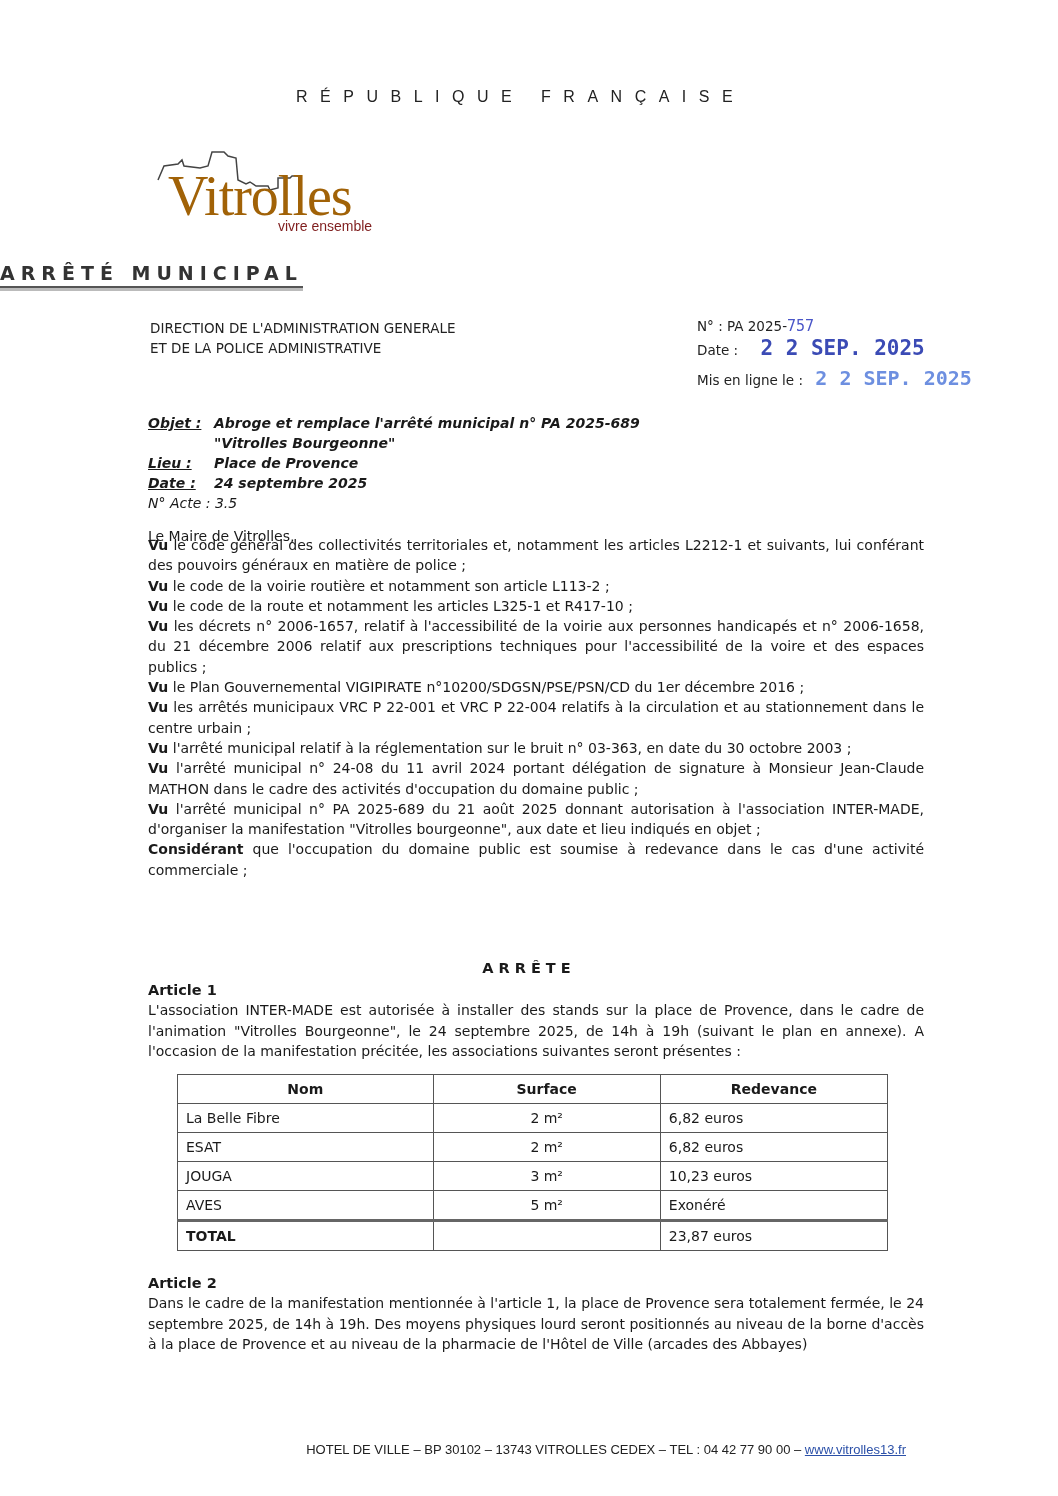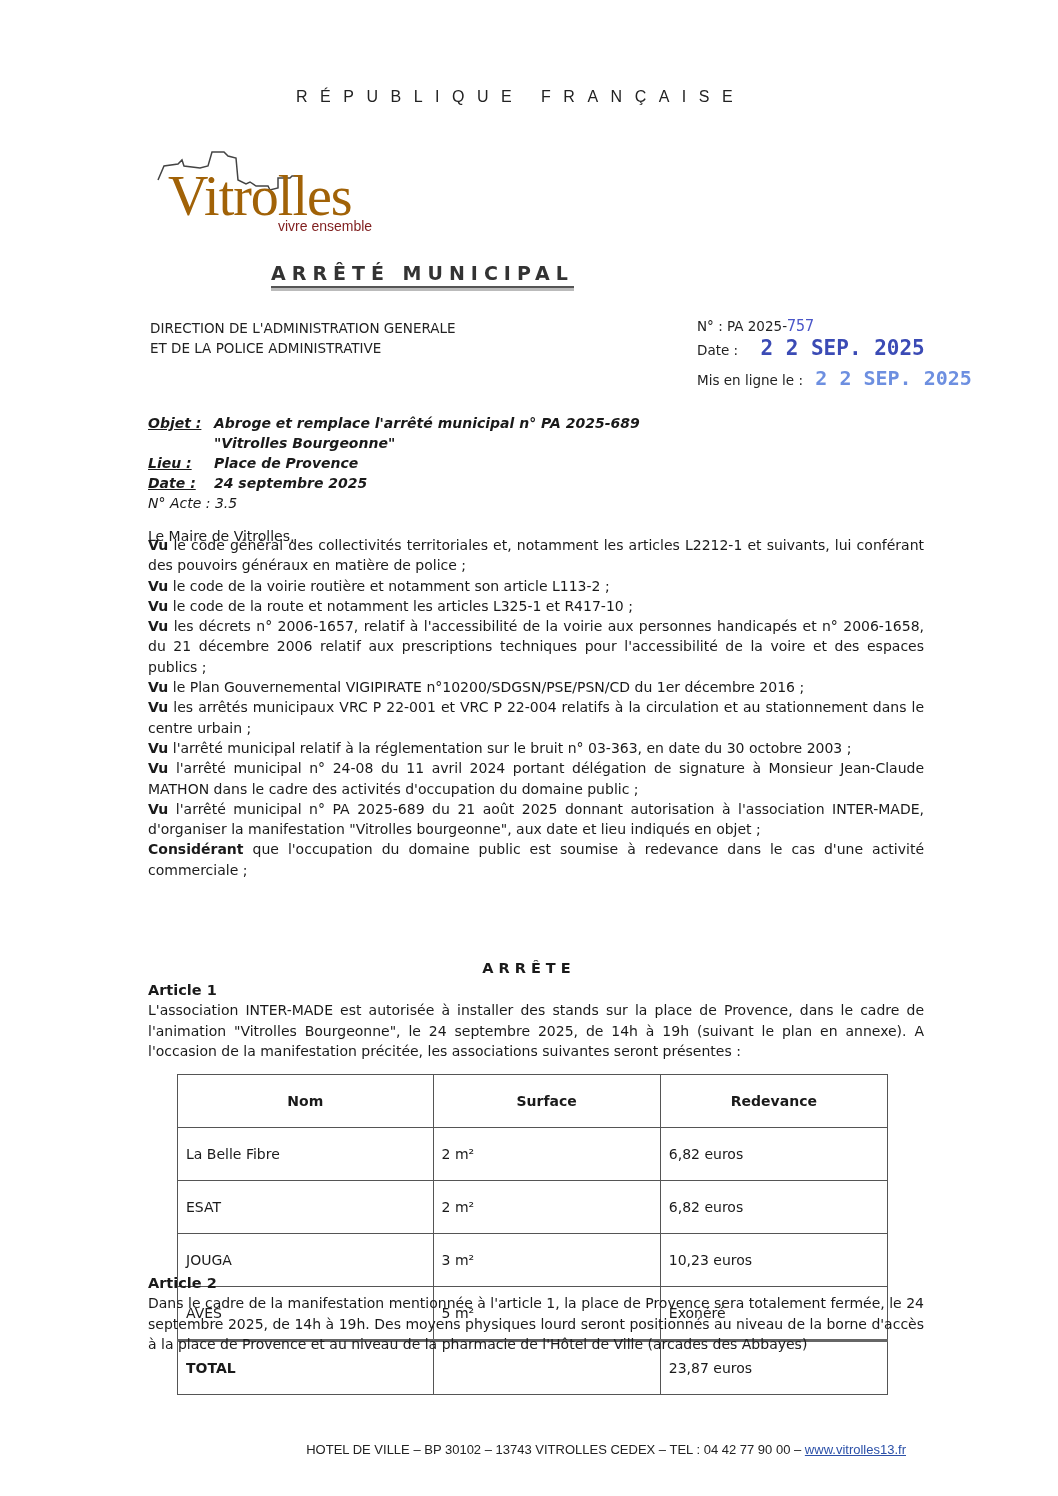"ARRÊTÉ MUNICIPAL" .title { text-align: center -> left }
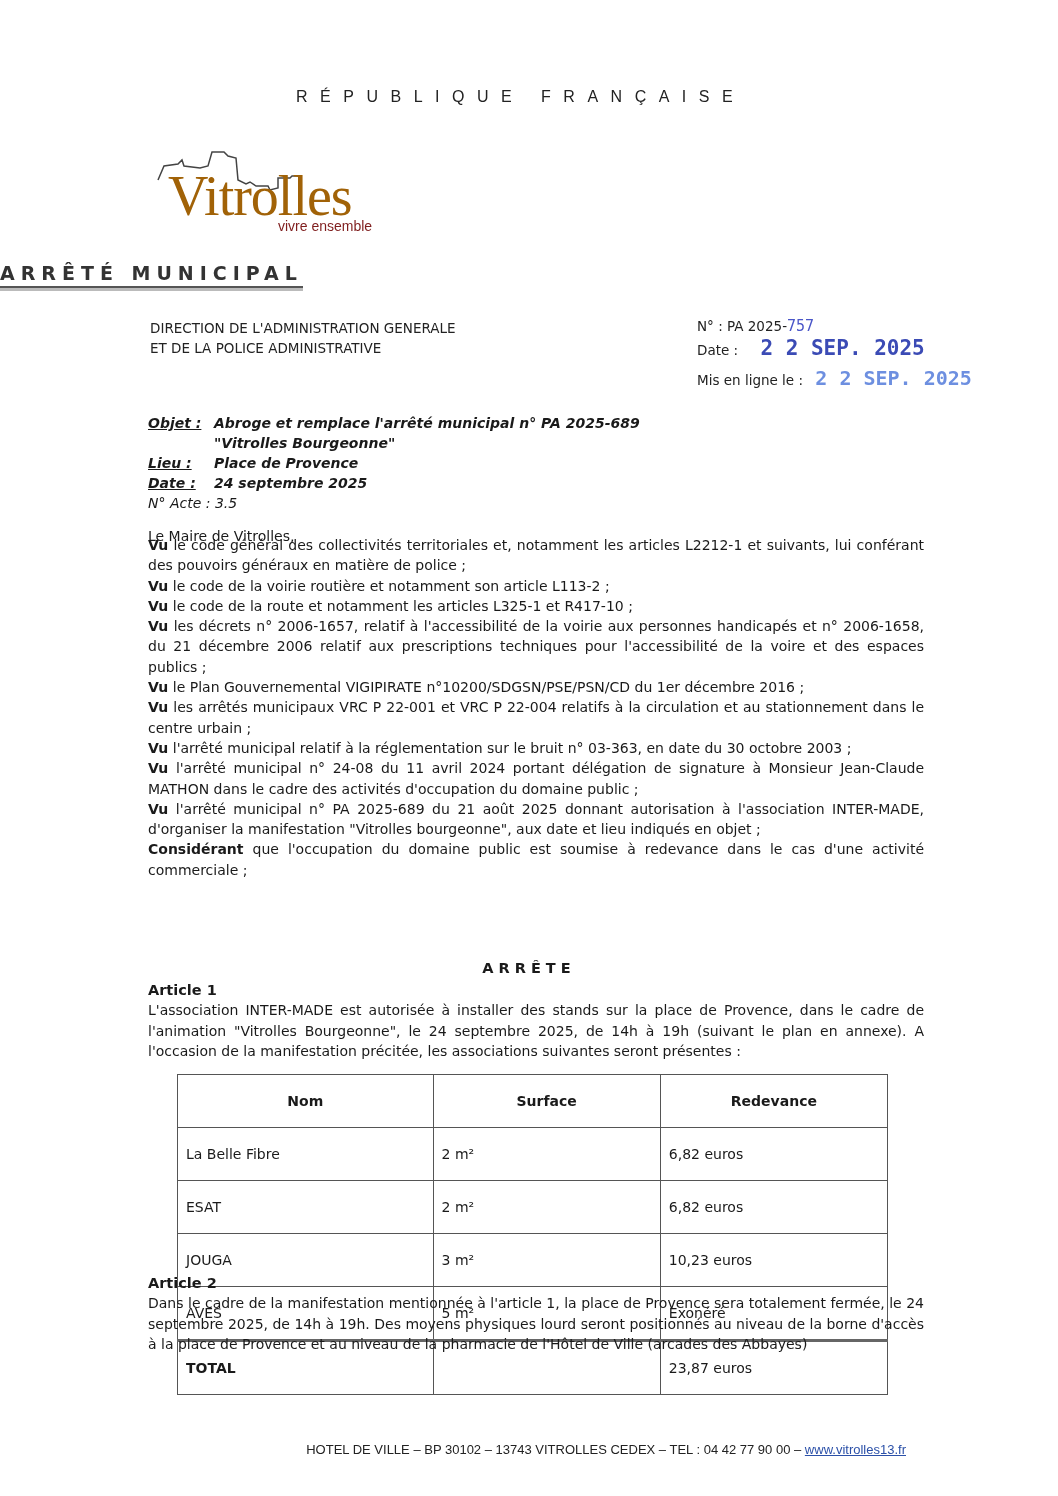"Nom" table.asso th, table.asso td { padding: 12px 8px -> 0 8px }
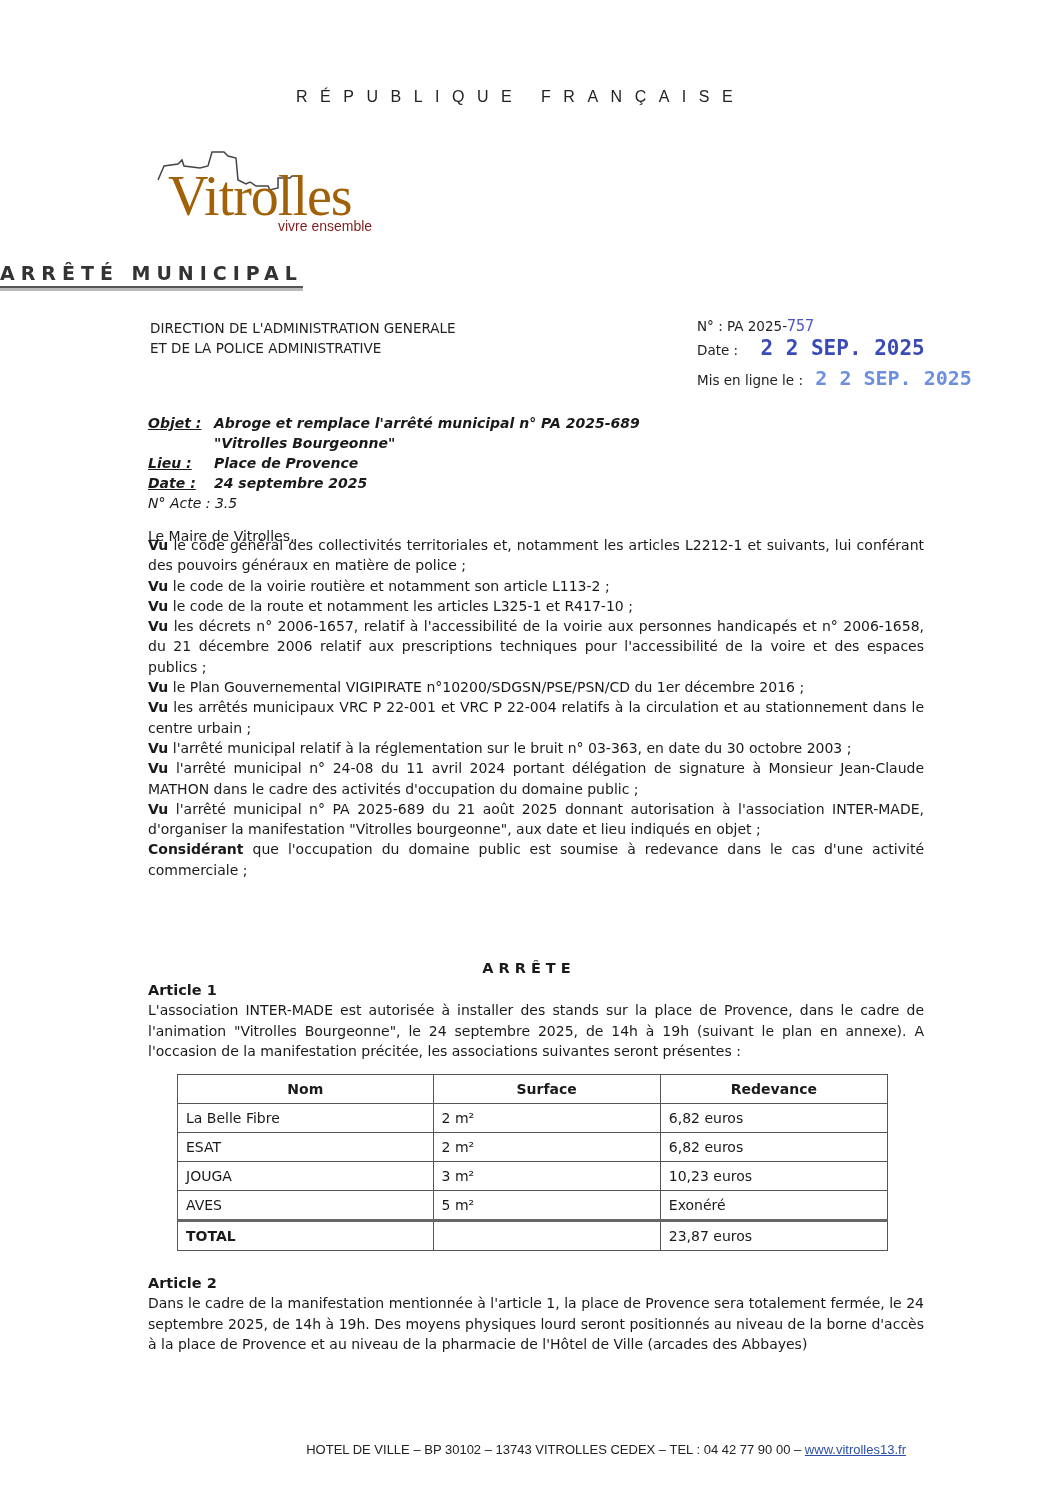"2 m²" table.asso td.c { text-align: none -> center }
